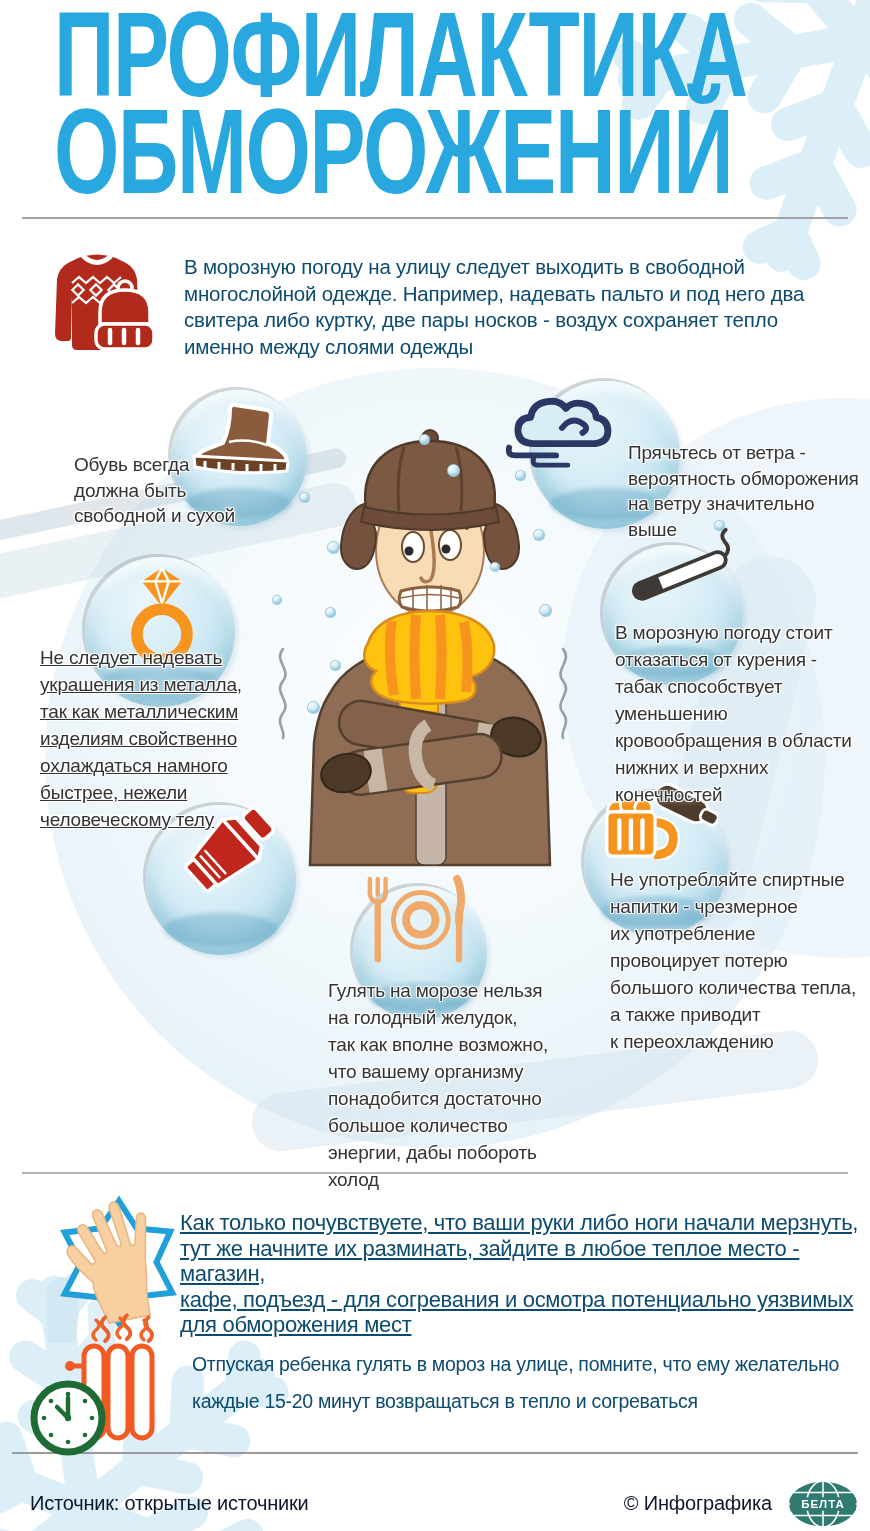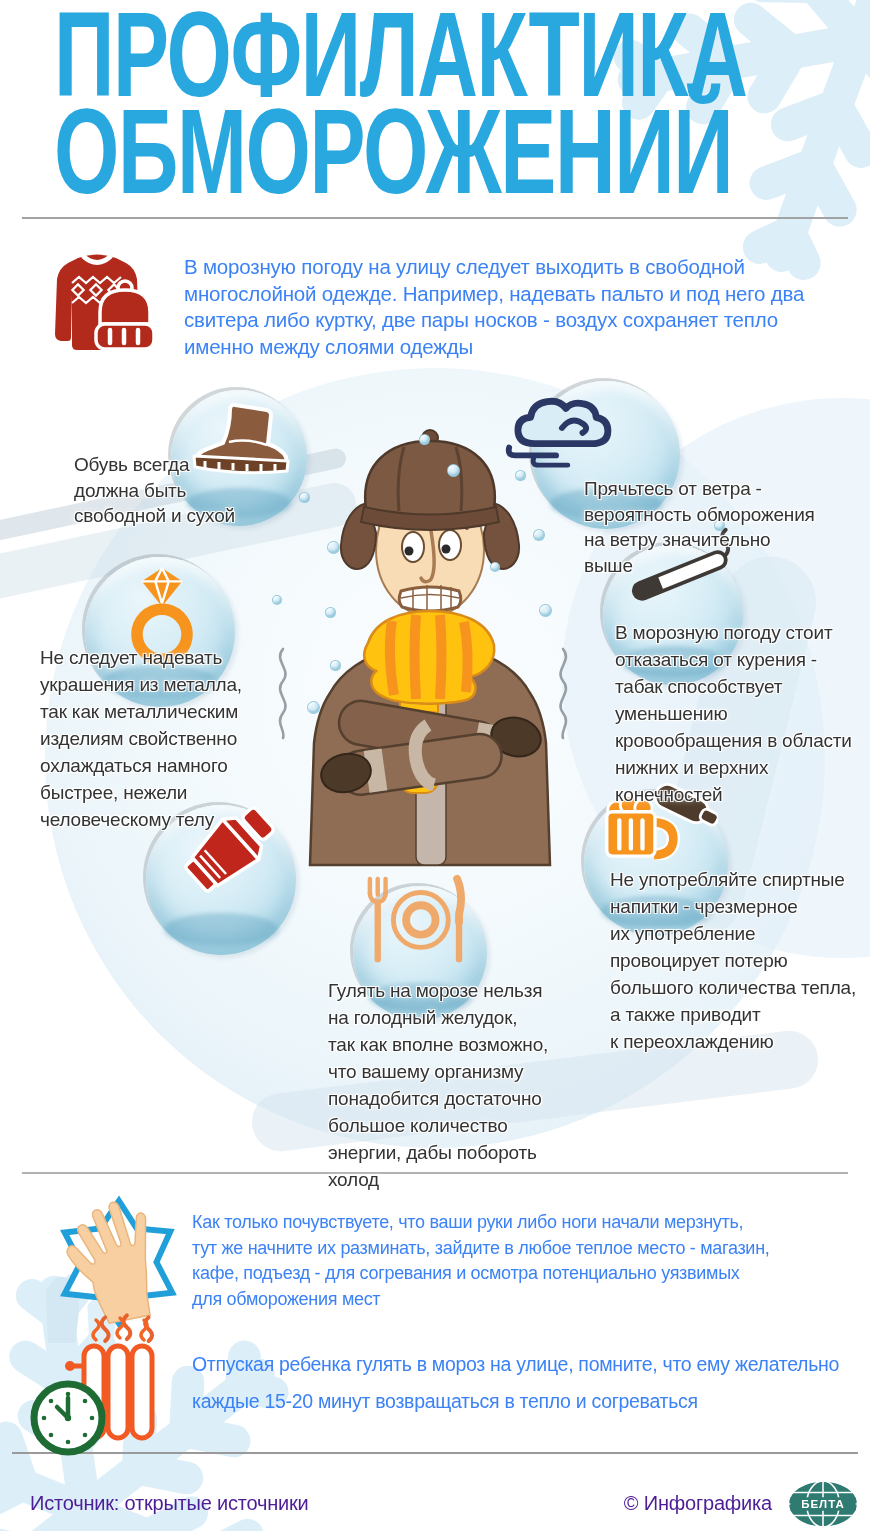"В морозную погоду на улицу" .para { color: #3b82f6 -> #0c4a6e }
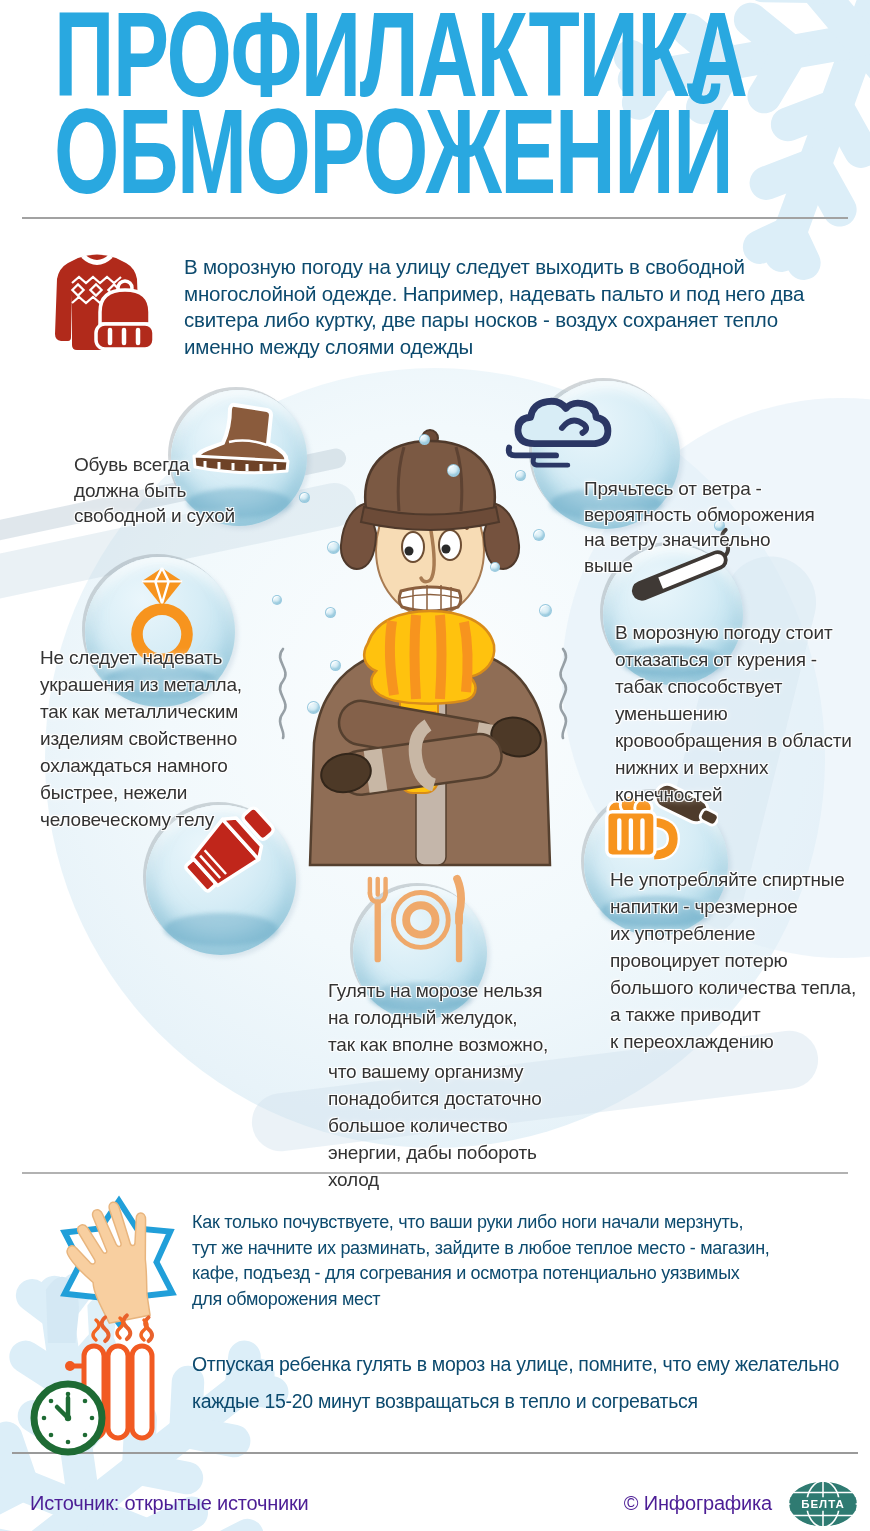"Прячьтесь от ветра -" div.tip { left: 584px -> 628px; margin-top: 36px -> none }
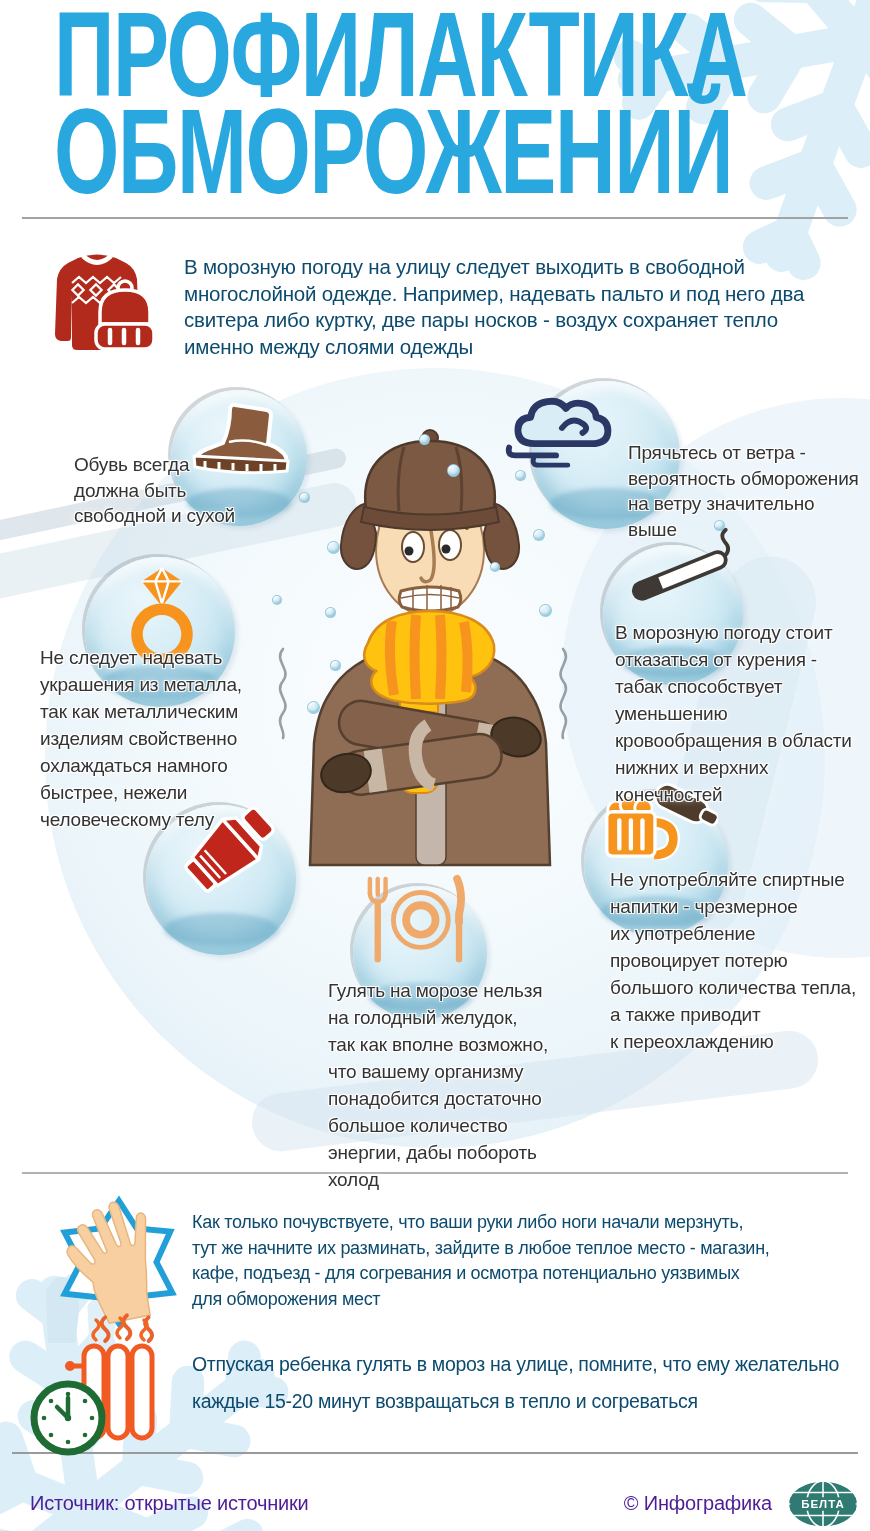"Не следует надевать" div.tip { text-decoration: none -> underline }
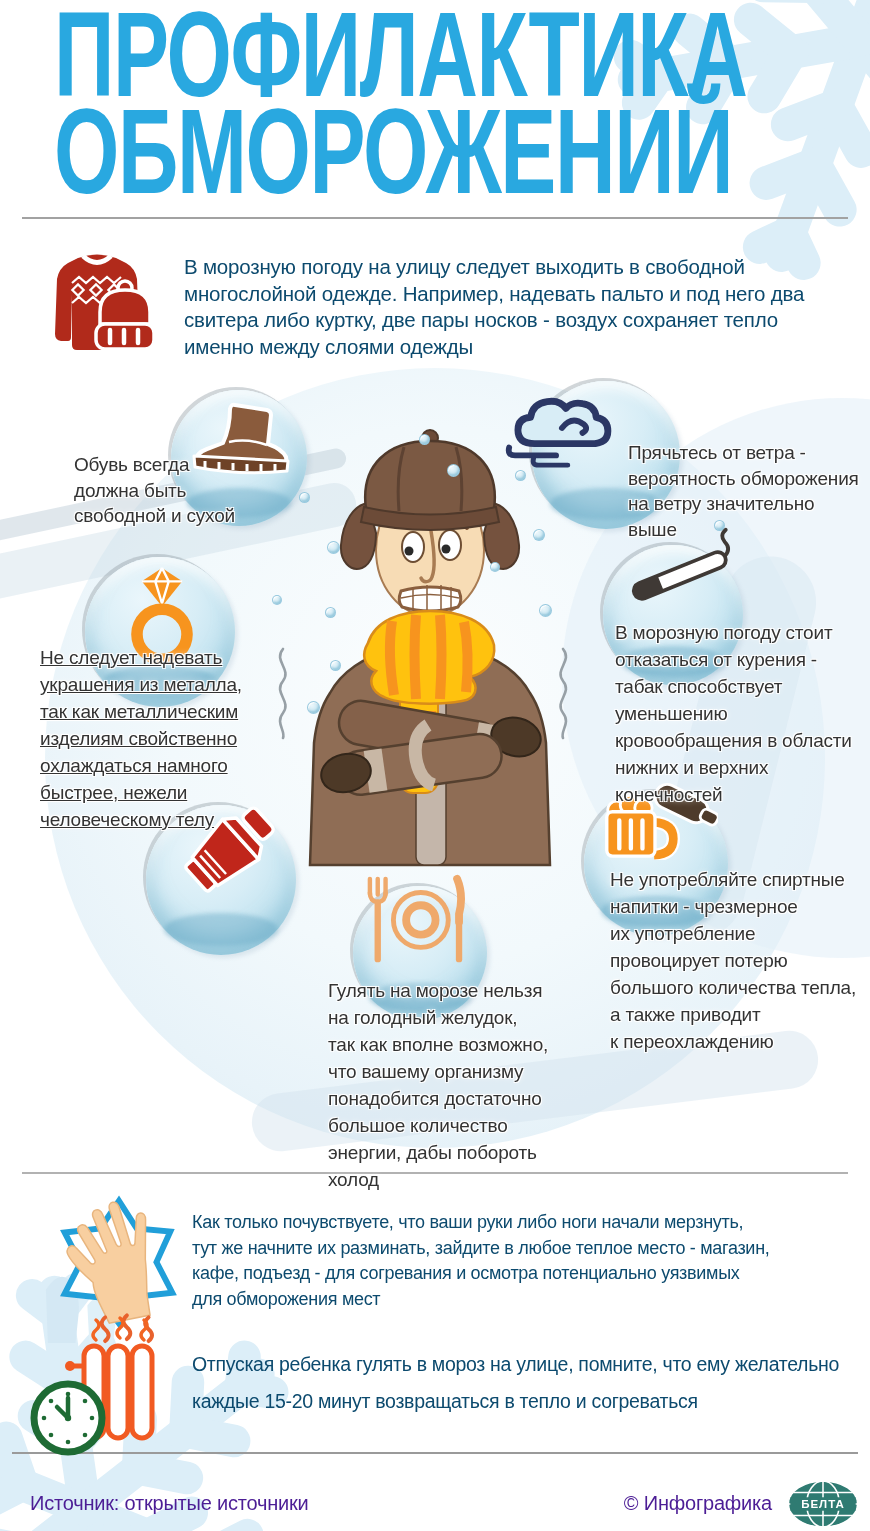"Как только почувствуете, что ваши" div.para { font-size: 18px -> 22px; left: 192px -> 180px; text-decoration: none -> underline }
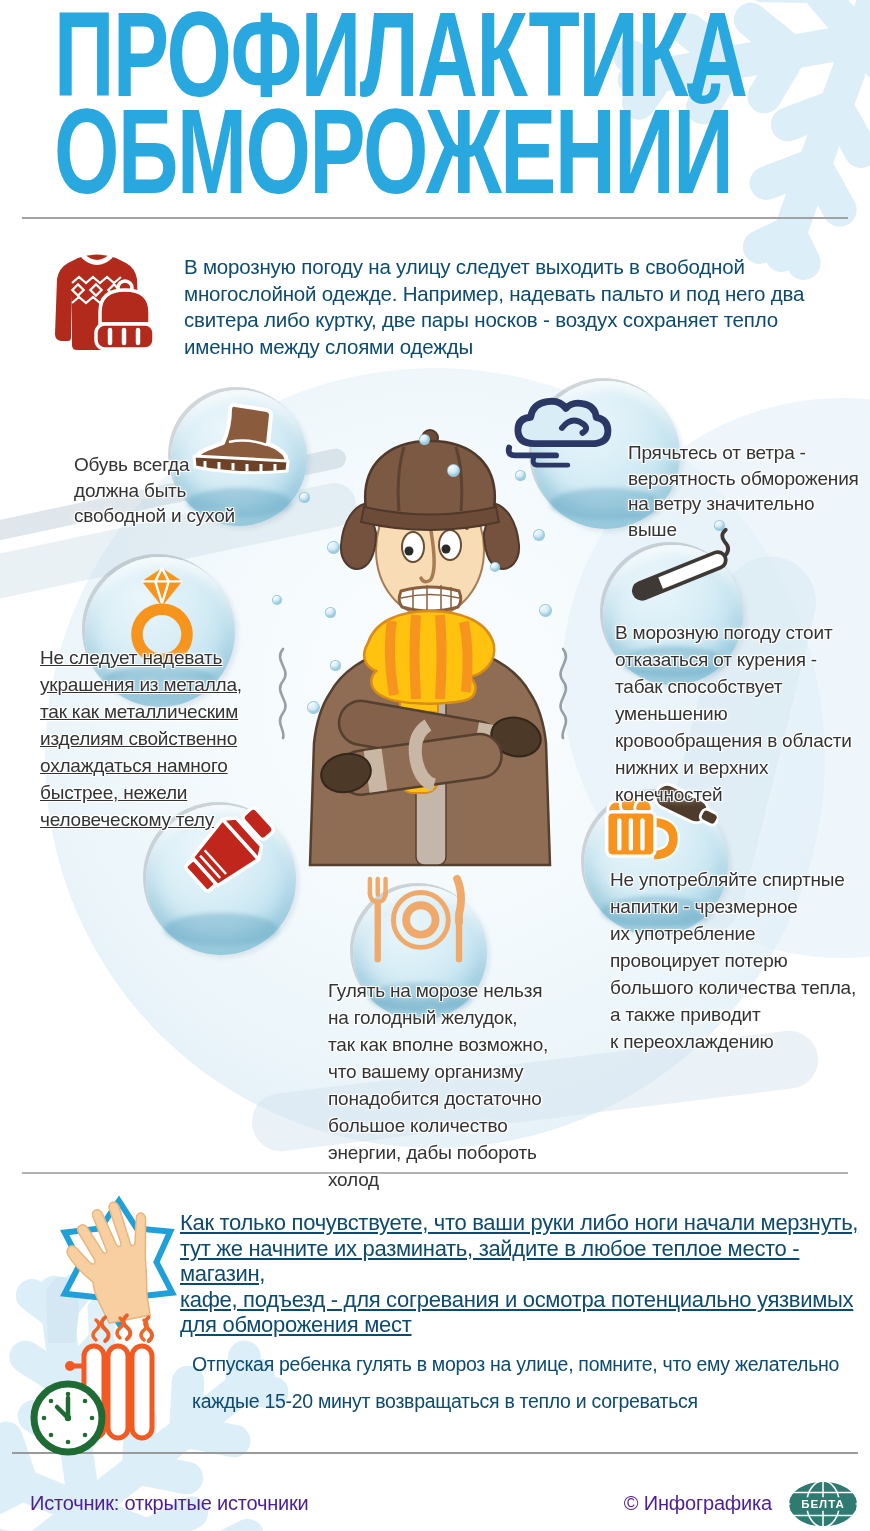"Источник: открытые источники" .footer-text { color: #4c1d95 -> #0f172a }
